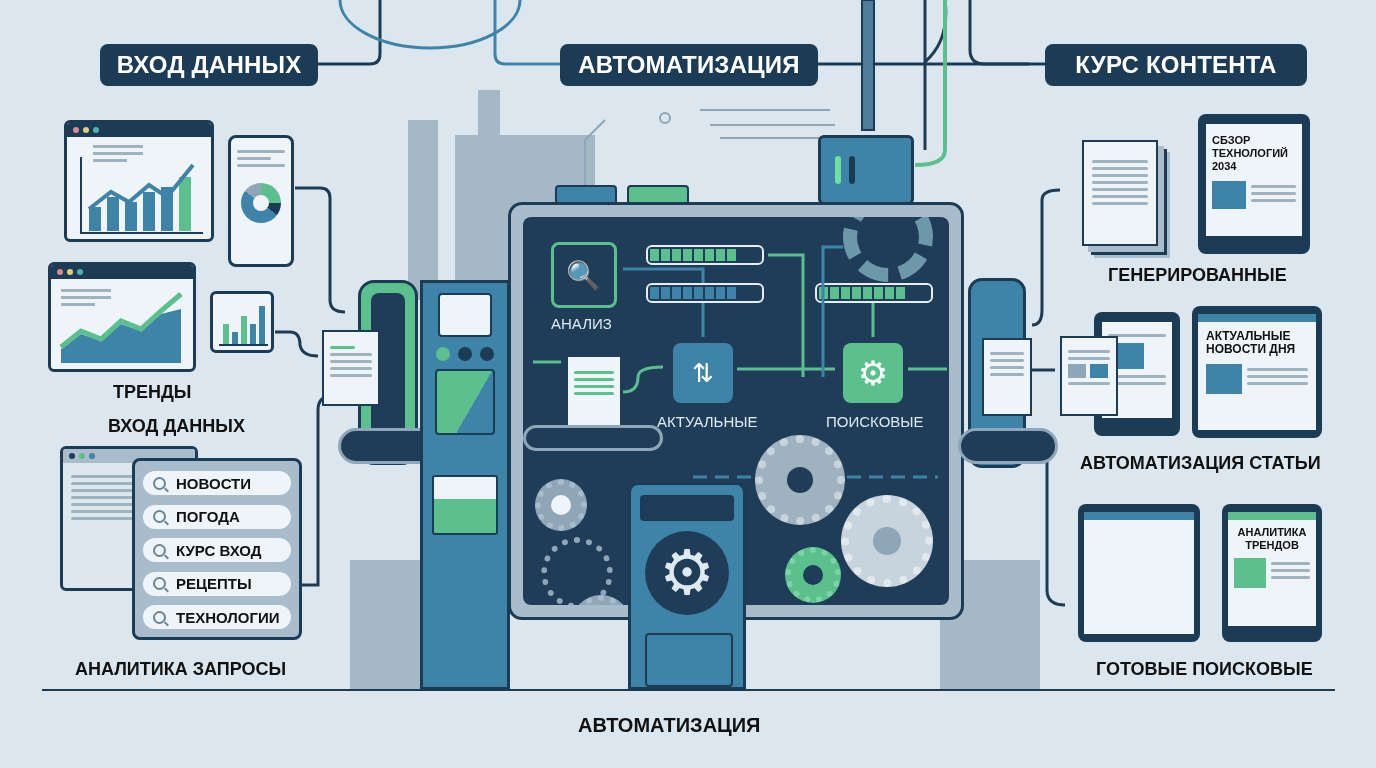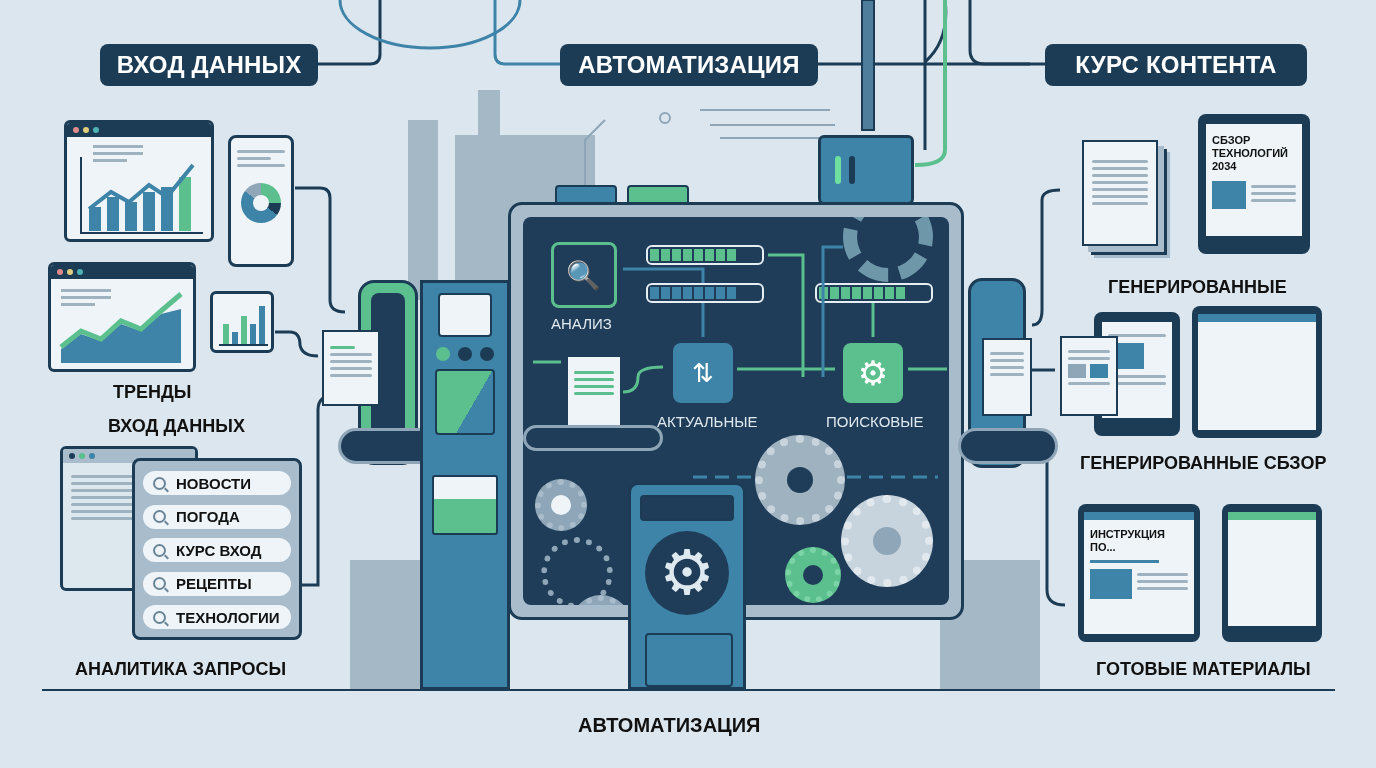"ГЕНЕРИРОВАННЫЕ" div.lbl { margin-top: 12px -> none }
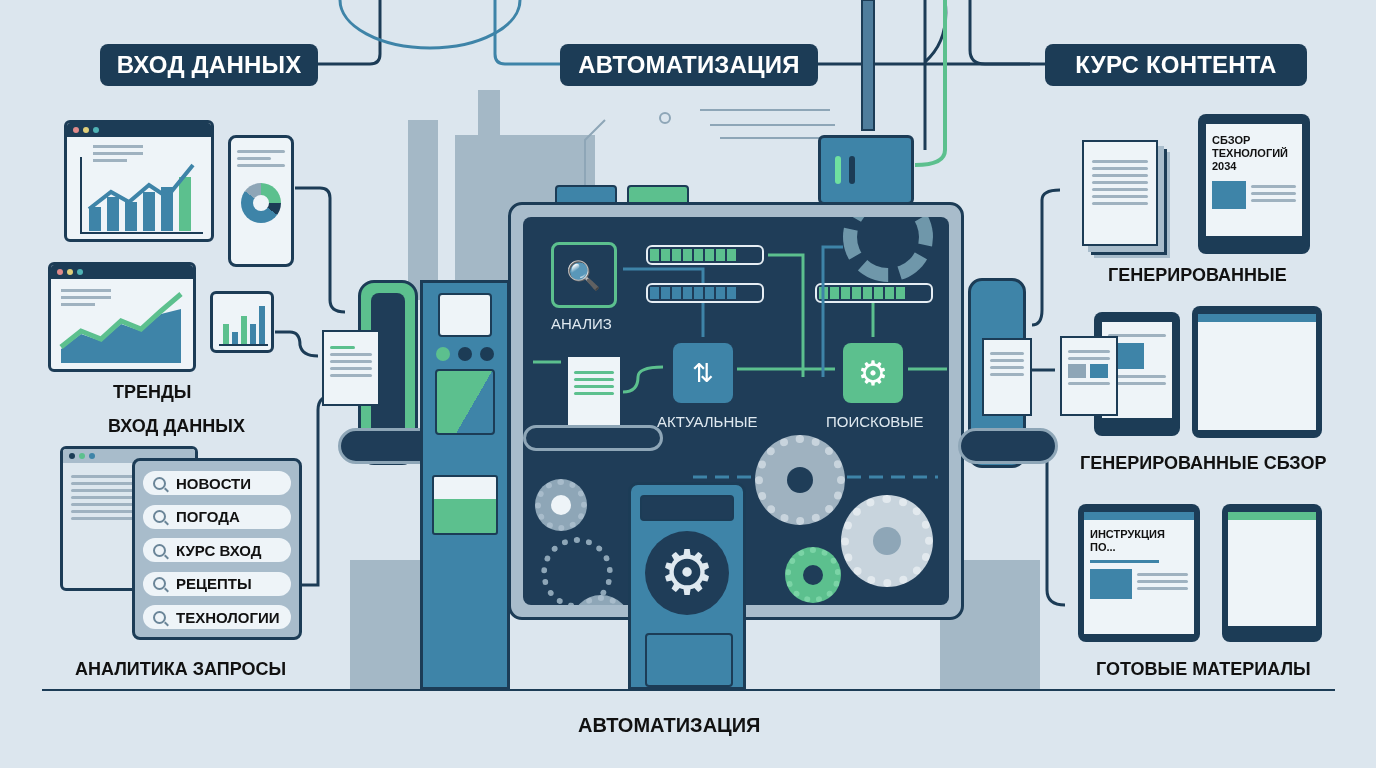"АКТУАЛЬНЫЕ НОВОСТИ ДНЯ" div { html: none -> <div> <div>АКТУАЛЬНЫЕ НОВОСТИ ДНЯ</div> <div> <div></div> <div> <div></div> <div></div> <div></div> </div> </div> </div> }
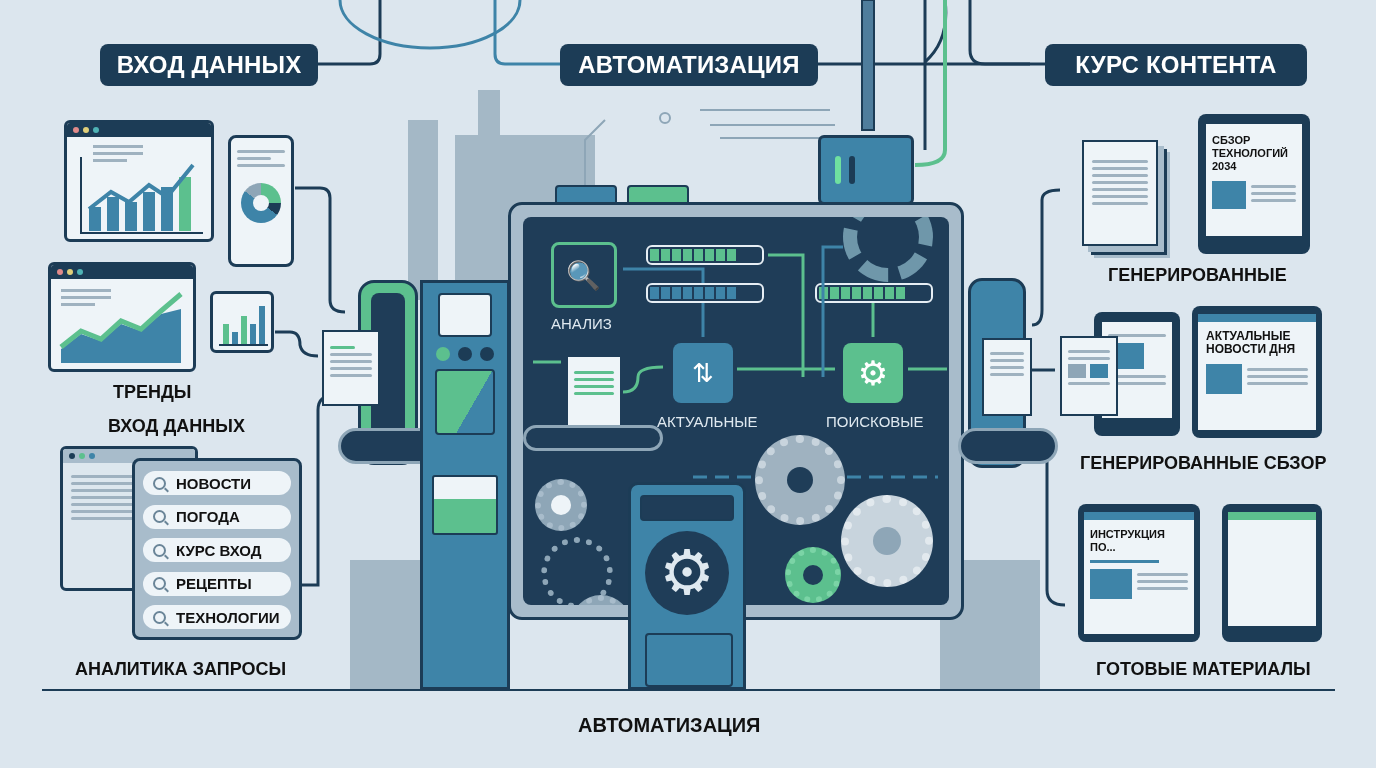"ГЕНЕРИРОВАННЫЕ СБЗОР" div.lbl { text: ГЕНЕРИРОВАННЫЕ СБЗОР -> АВТОМАТИЗАЦИЯ СТАТЬИ }
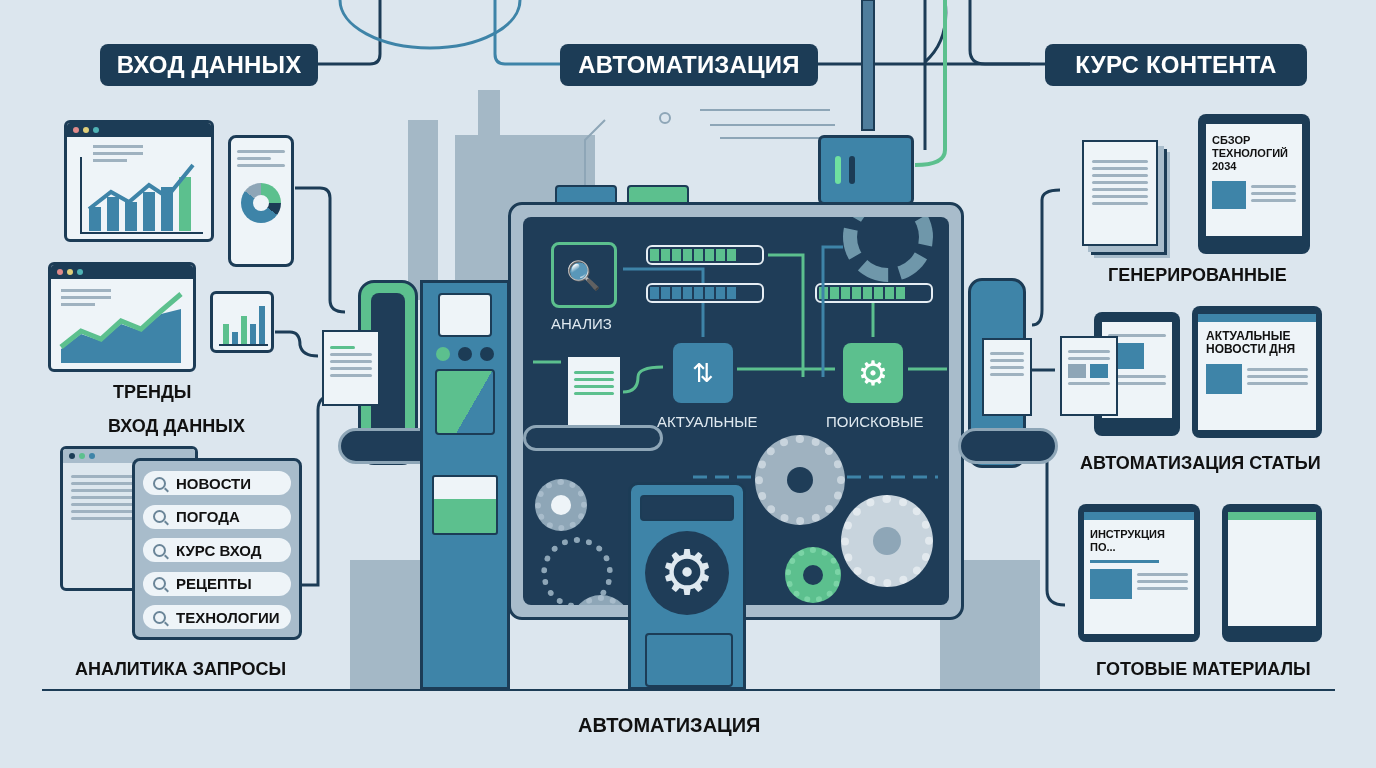"ИНСТРУКЦИЯ ПО..." div { html: <div> <div>ИНСТРУКЦИЯ ПО...</div> <div></div> <div> <div></div> <div> <div></div> <div></div> <div></div> </div> </div> </div> -> none }
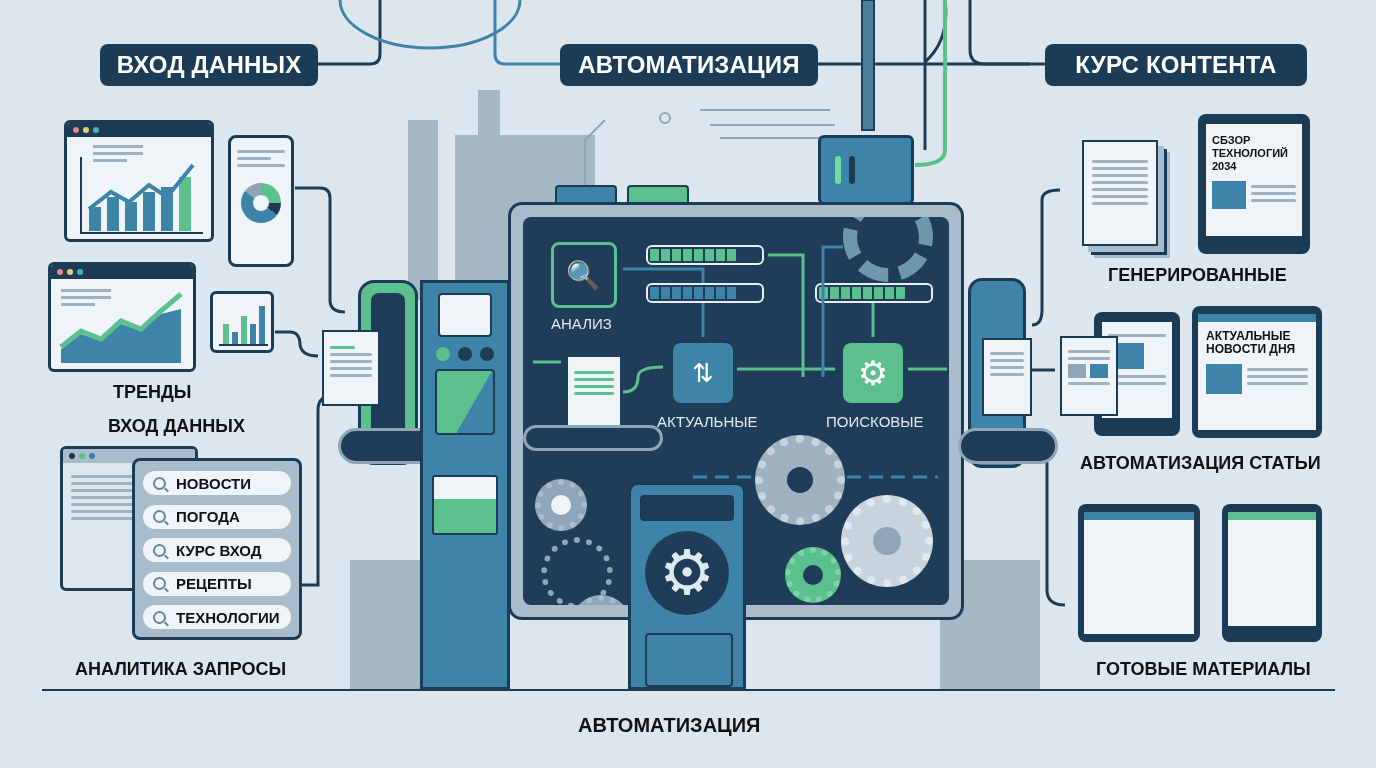"АНАЛИТИКА ТРЕНДОВ" div { html: none -> <div> <div>АНАЛИТИКА ТРЕНДОВ</div> <div> <div></div> <div> <div></div> <div></div> <div></div> </div> </div> </div> }
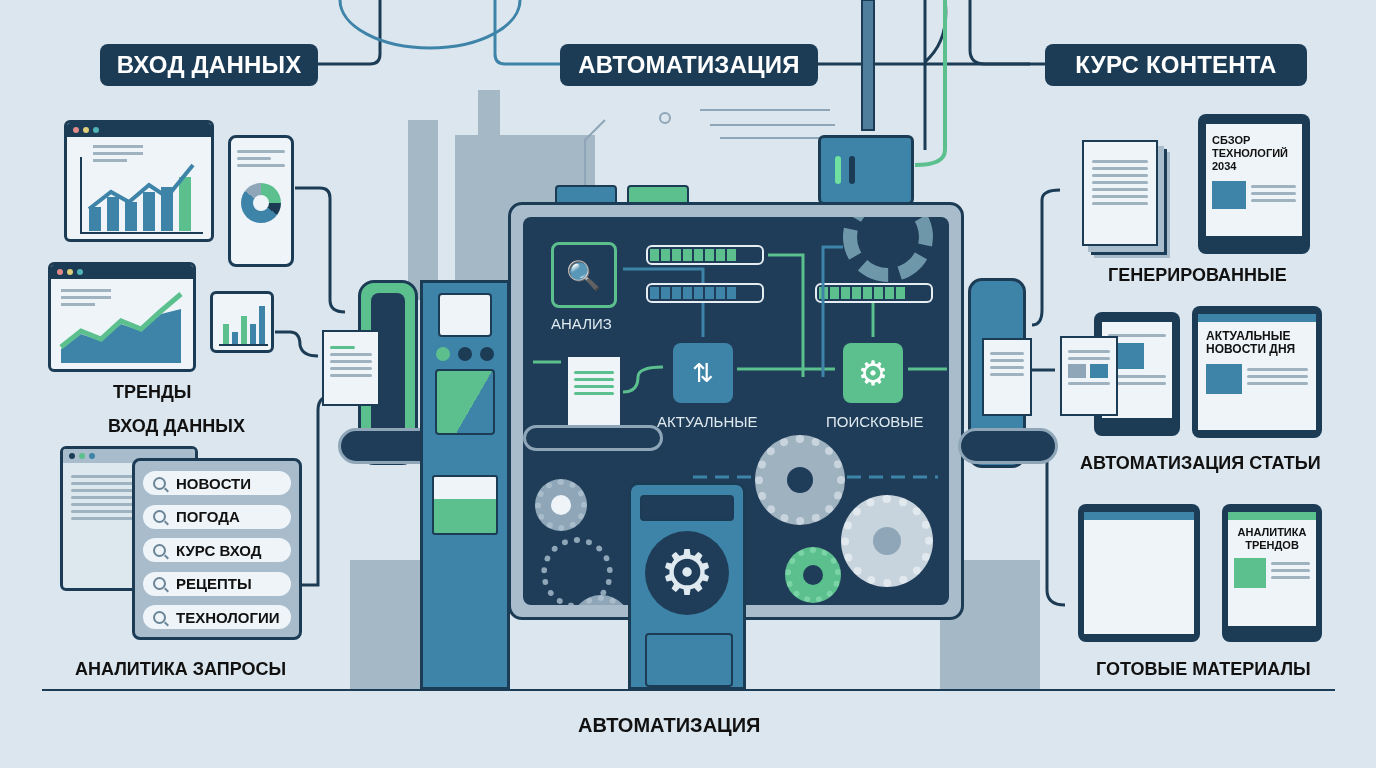"ГОТОВЫЕ МАТЕРИАЛЫ" div.lbl { text: МАТЕРИАЛЫ -> ПОИСКОВЫЕ }
